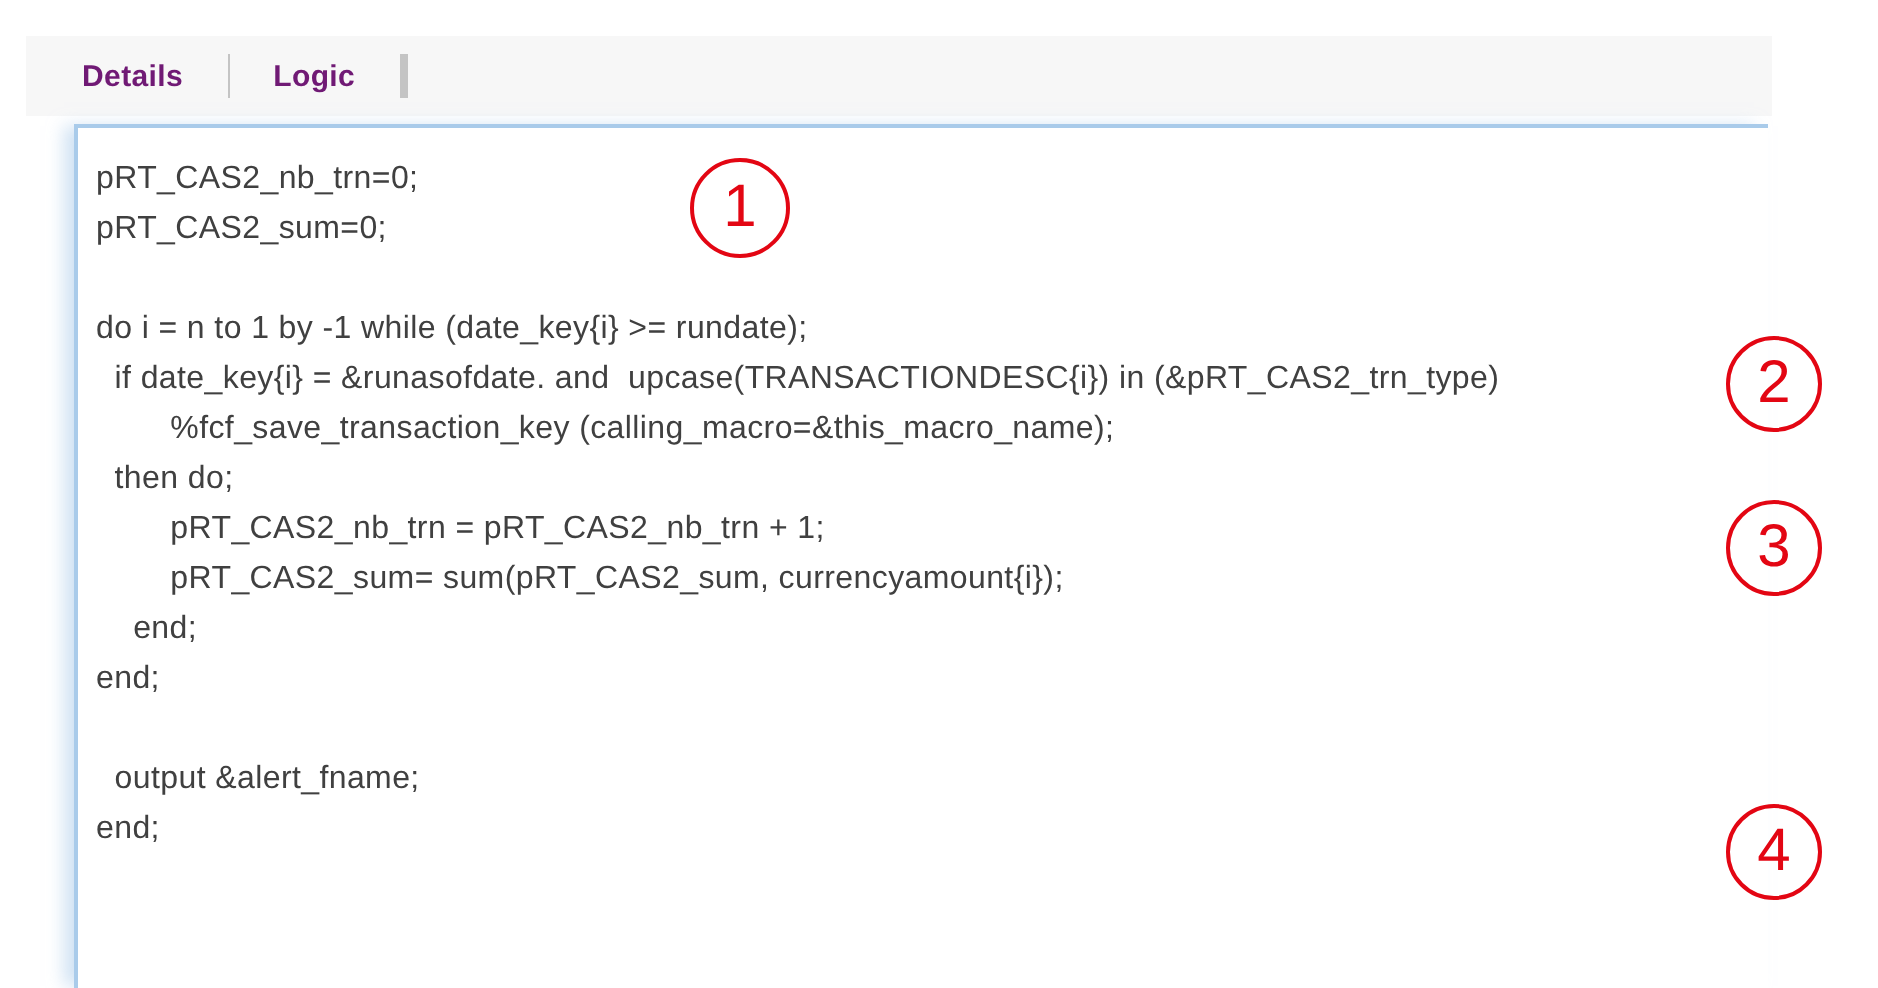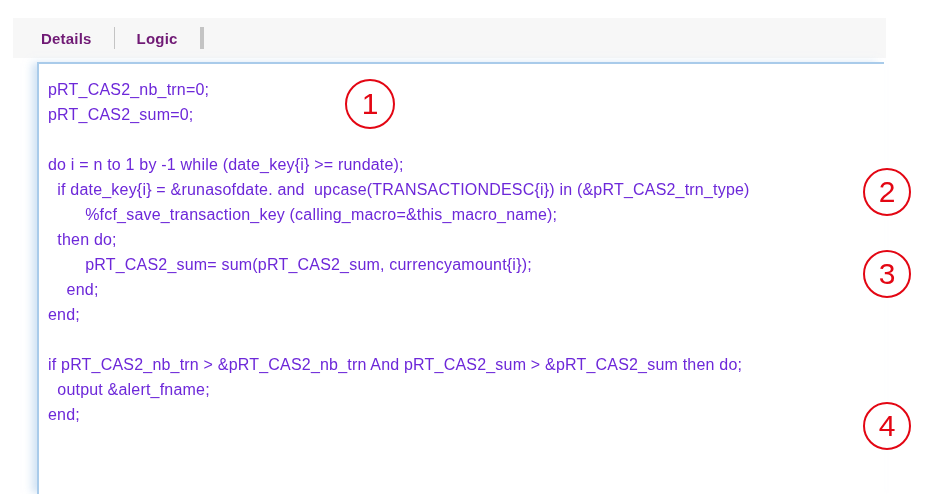"pRT_CAS2_nb_trn=0;" .code-line { color: #6d28d9 -> #404040 }
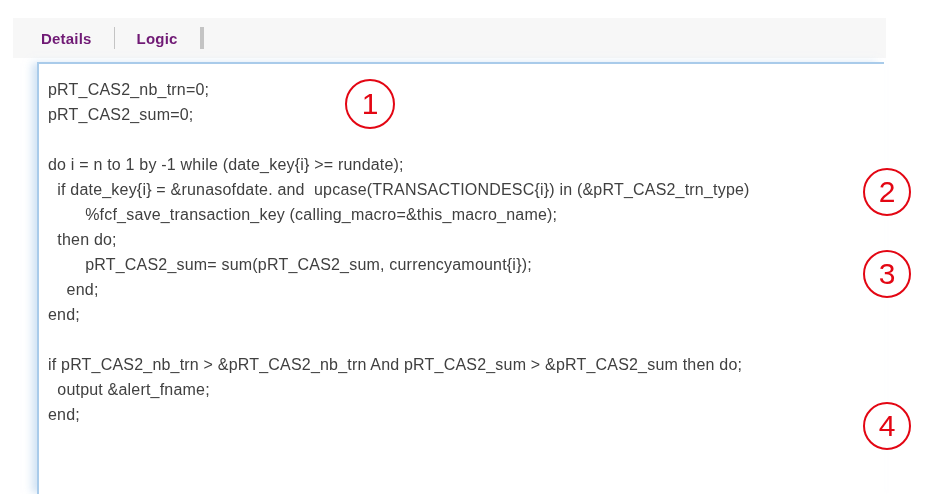"pRT_CAS2_nb_trn = pRT_CAS2_nb_trn + 1;" div.code-line { html: none -> <div> pRT_CAS2_nb_trn = pRT_CAS2_nb_trn + 1;</div> }
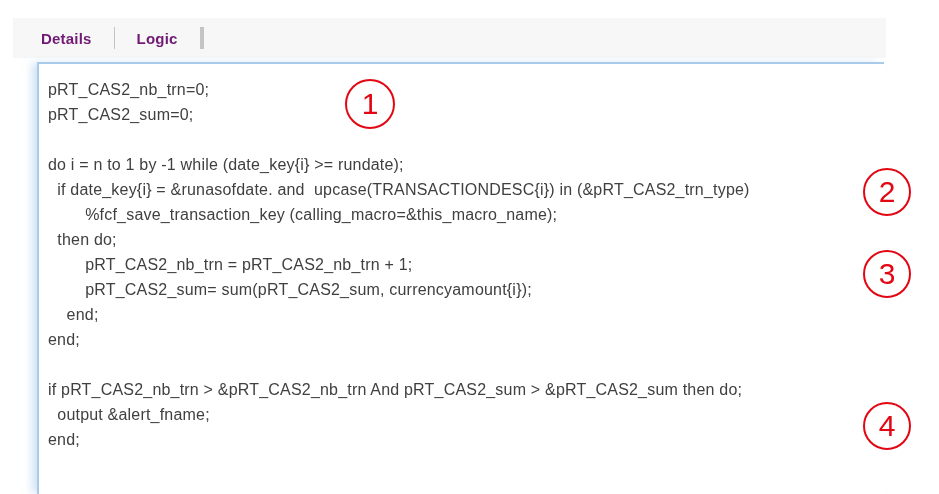"if pRT_CAS2_nb_trn > &pRT_CAS2_nb_trn" div.code-line { html: <div>if pRT_CAS2_nb_trn &gt; &amp;pRT_CAS2_nb_trn And pRT_CAS2_sum &gt; &amp;pRT_CAS2_sum then do;</div> -> none }
